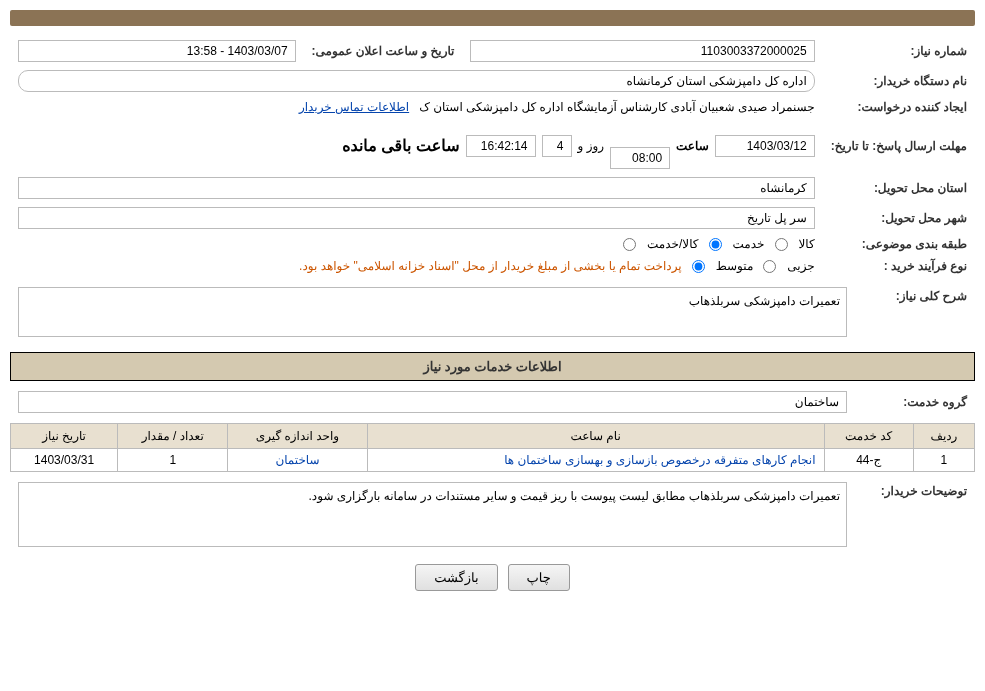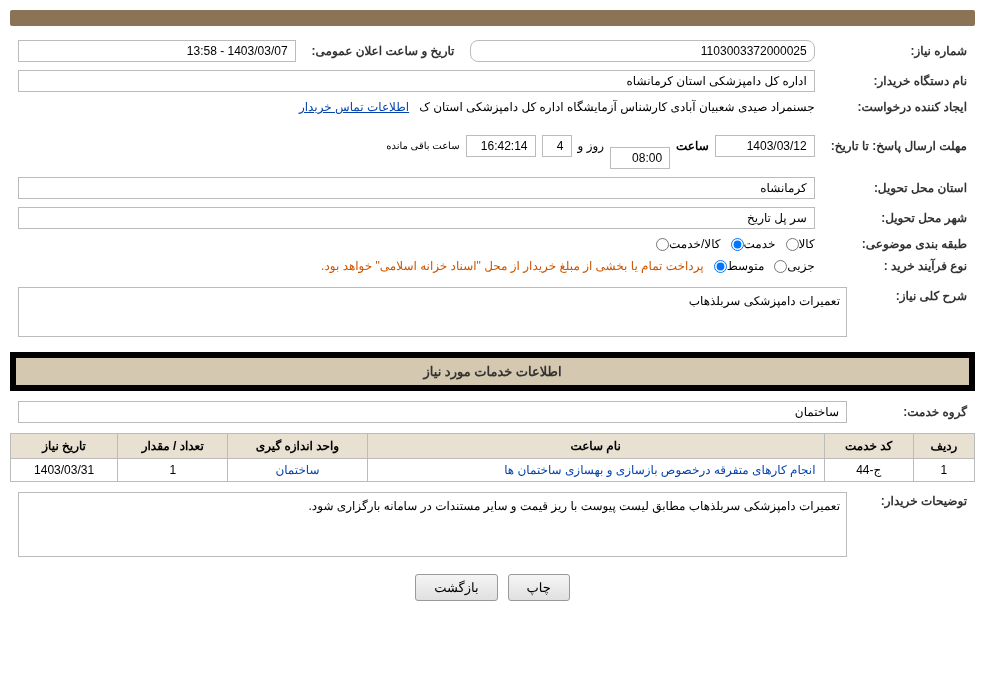"1103003372000025" div.field-value { border-radius: 8px -> none }
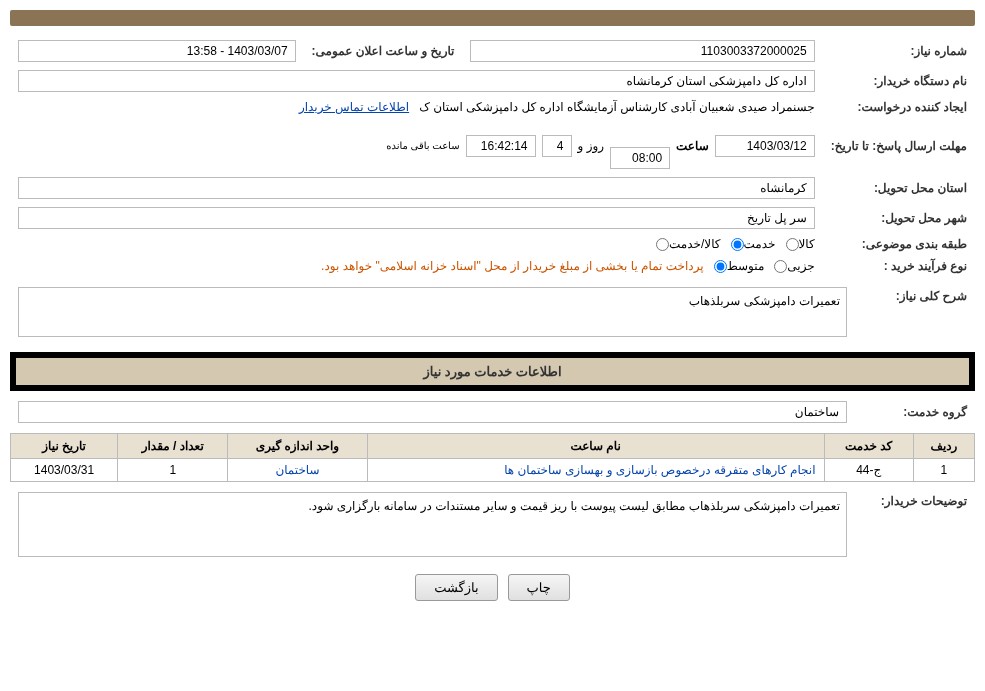"اداره کل دامپزشکی استان کرمانشاه" div.field-value { border-radius: none -> 10px }
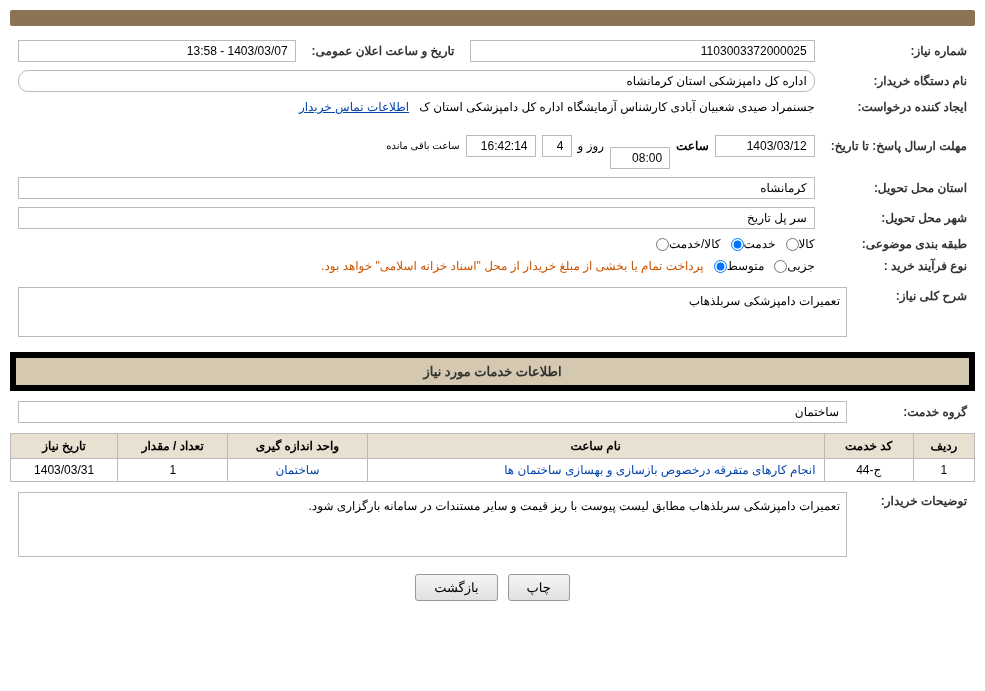"ساعت باقی مانده" span { font-size: 10px -> 16px; font-weight: none -> bold }
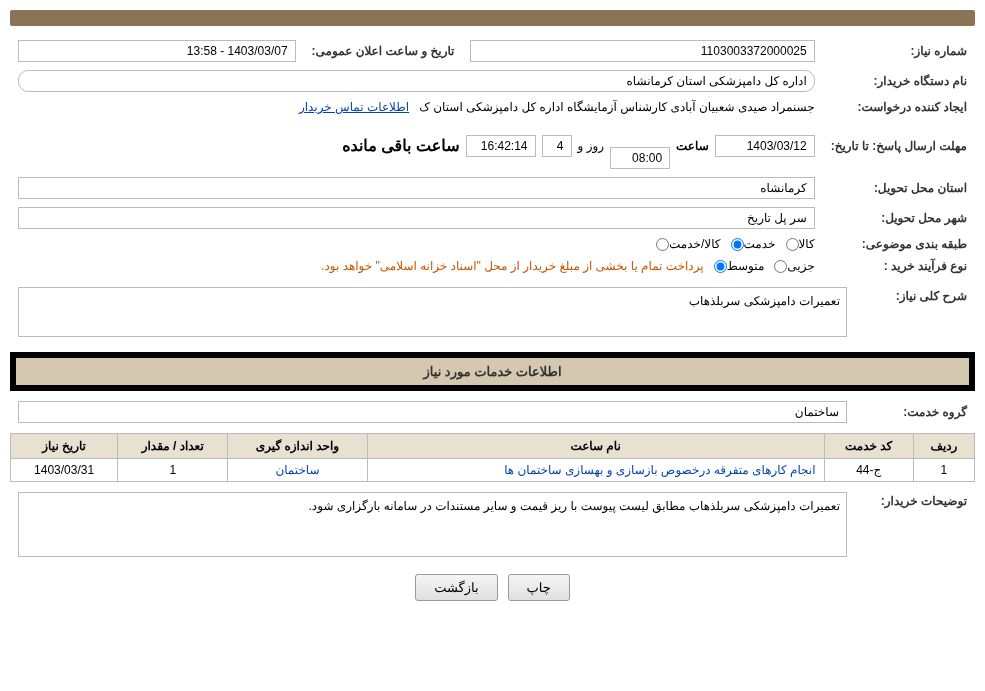"کالا/خدمت" .radio-item { gap: 0 -> 11px }
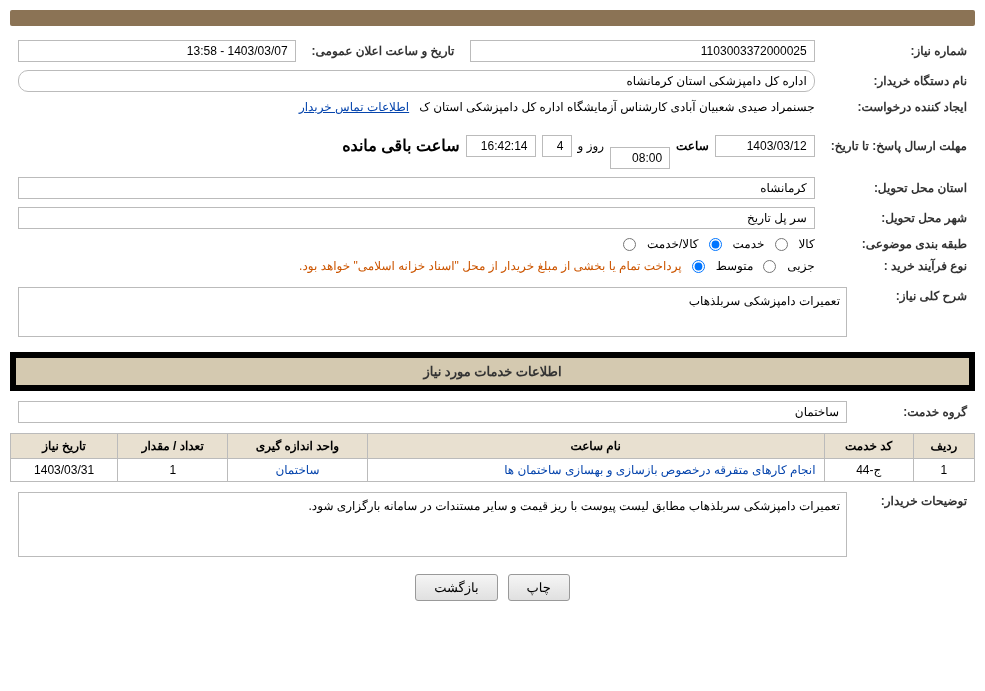"اطلاعات خدمات مورد نیاز" .section-sub-header { border: 6px solid #000000 -> 1px solid #000000 }
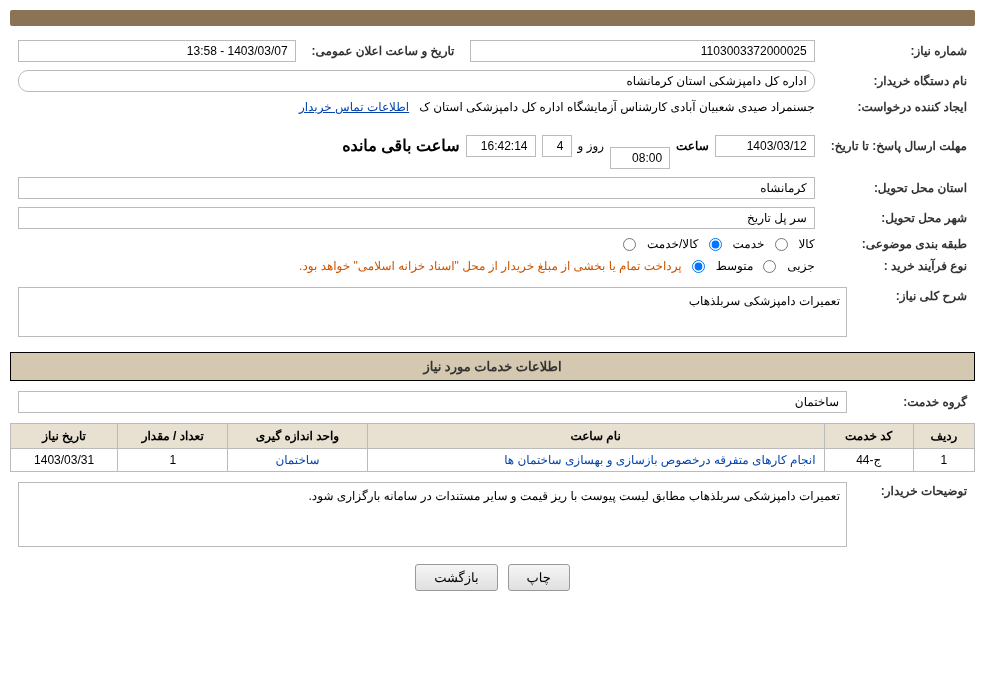"تاریخ نیاز" .main-table th { font-weight: bold -> normal }
